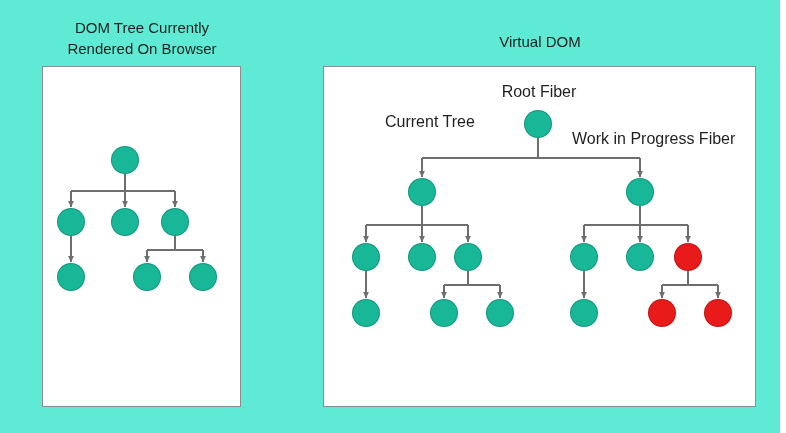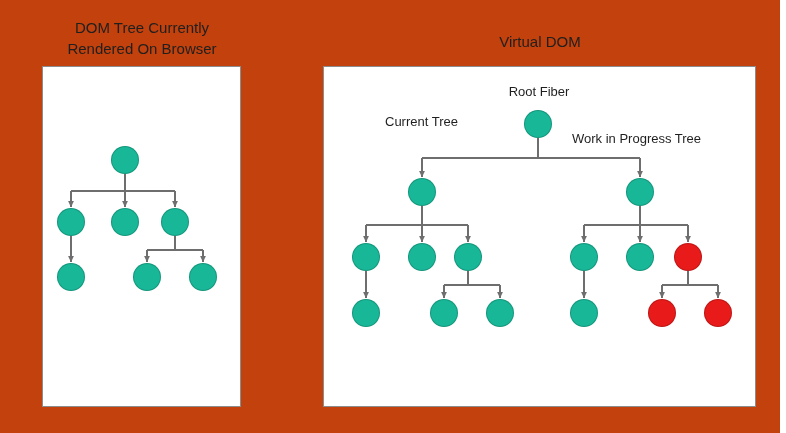"DOM Tree Currently" #canvas { background: #c2410c -> #5eead4 }
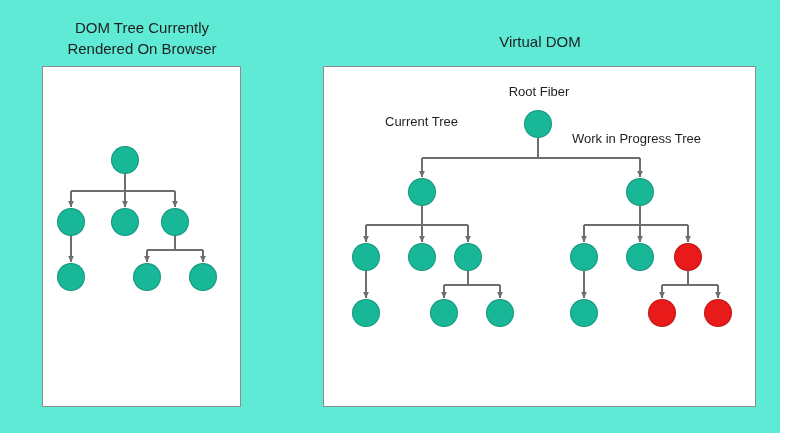"Root Fiber" .tree-label { font-size: 13px -> 16px }
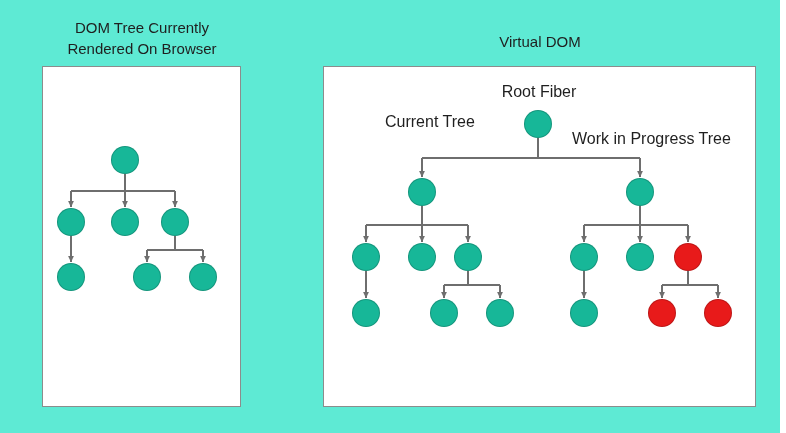"Work in Progress Tree" div.tree-label { text: Tree -> Fiber }
